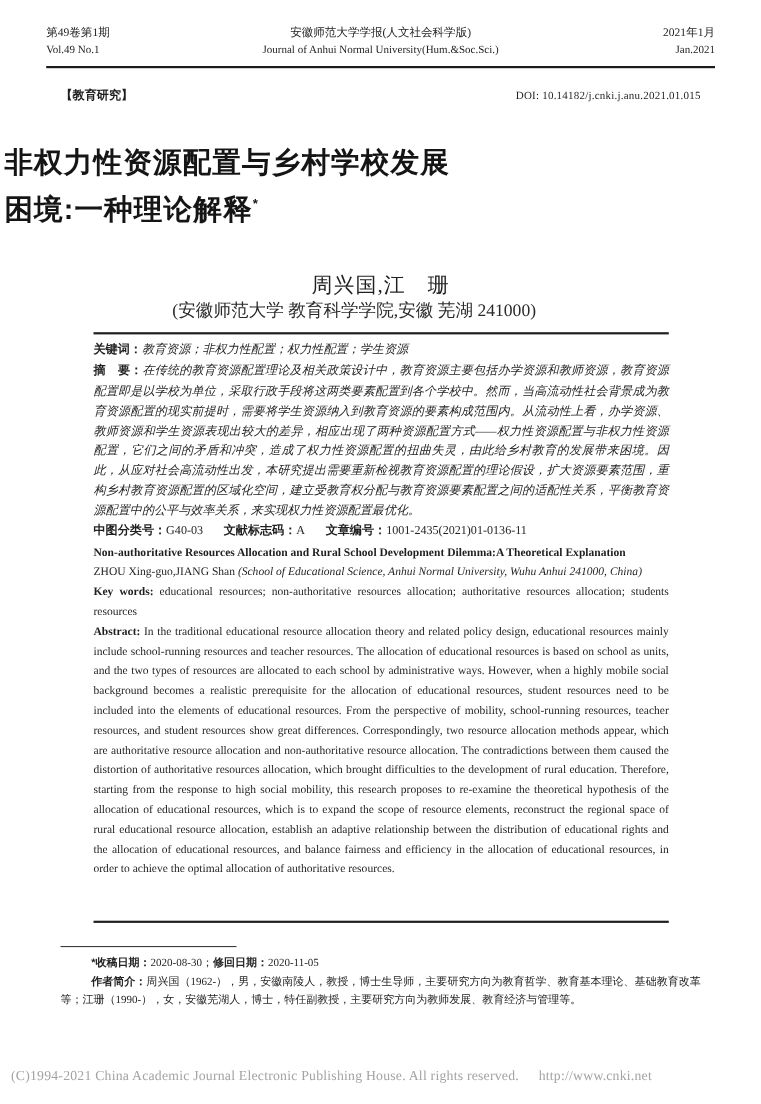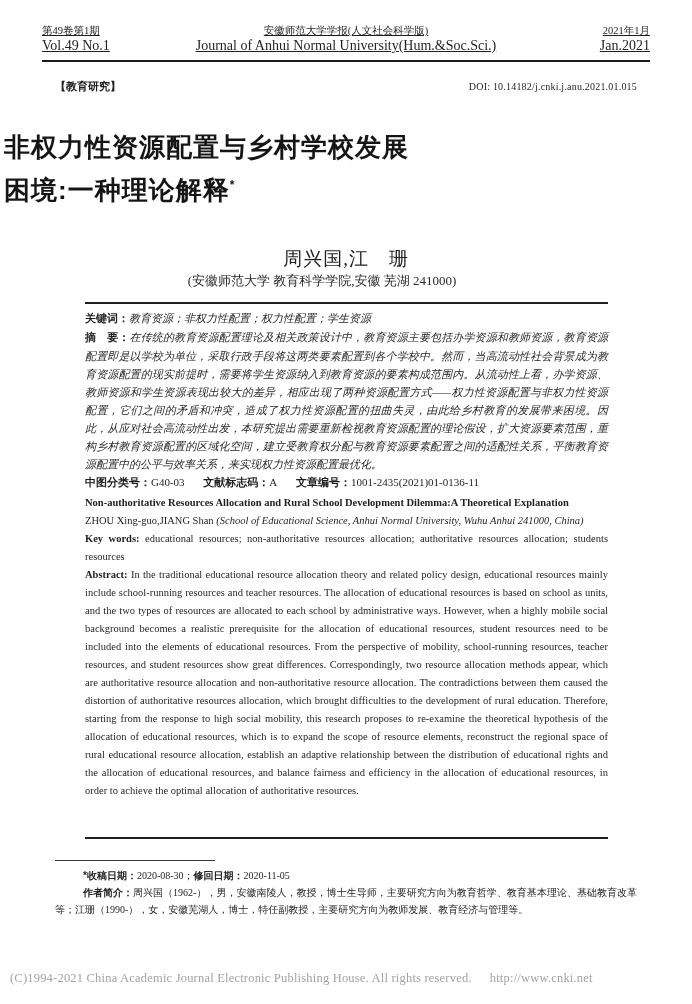"第49卷第1期" .journal-header { text-decoration: underline -> none }
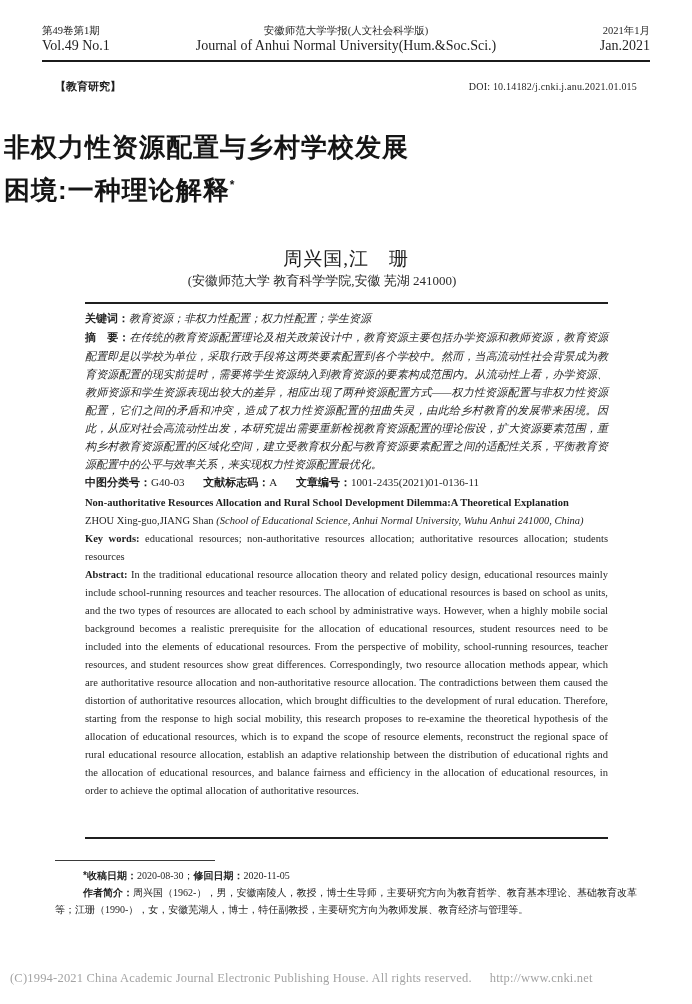"Vol.49 No.1" .h-en { font-size: 14px -> 10px }
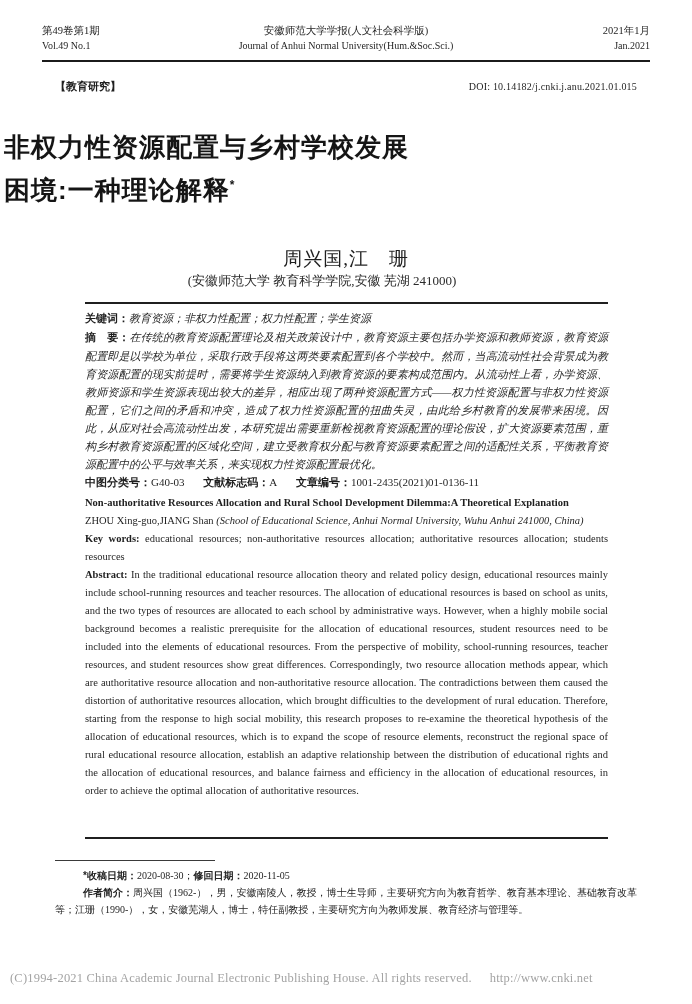"(安徽师范大学 教育科学学院,安徽 芜湖 241000)" .affiliation-cn { font-size: 13px -> 16px }
